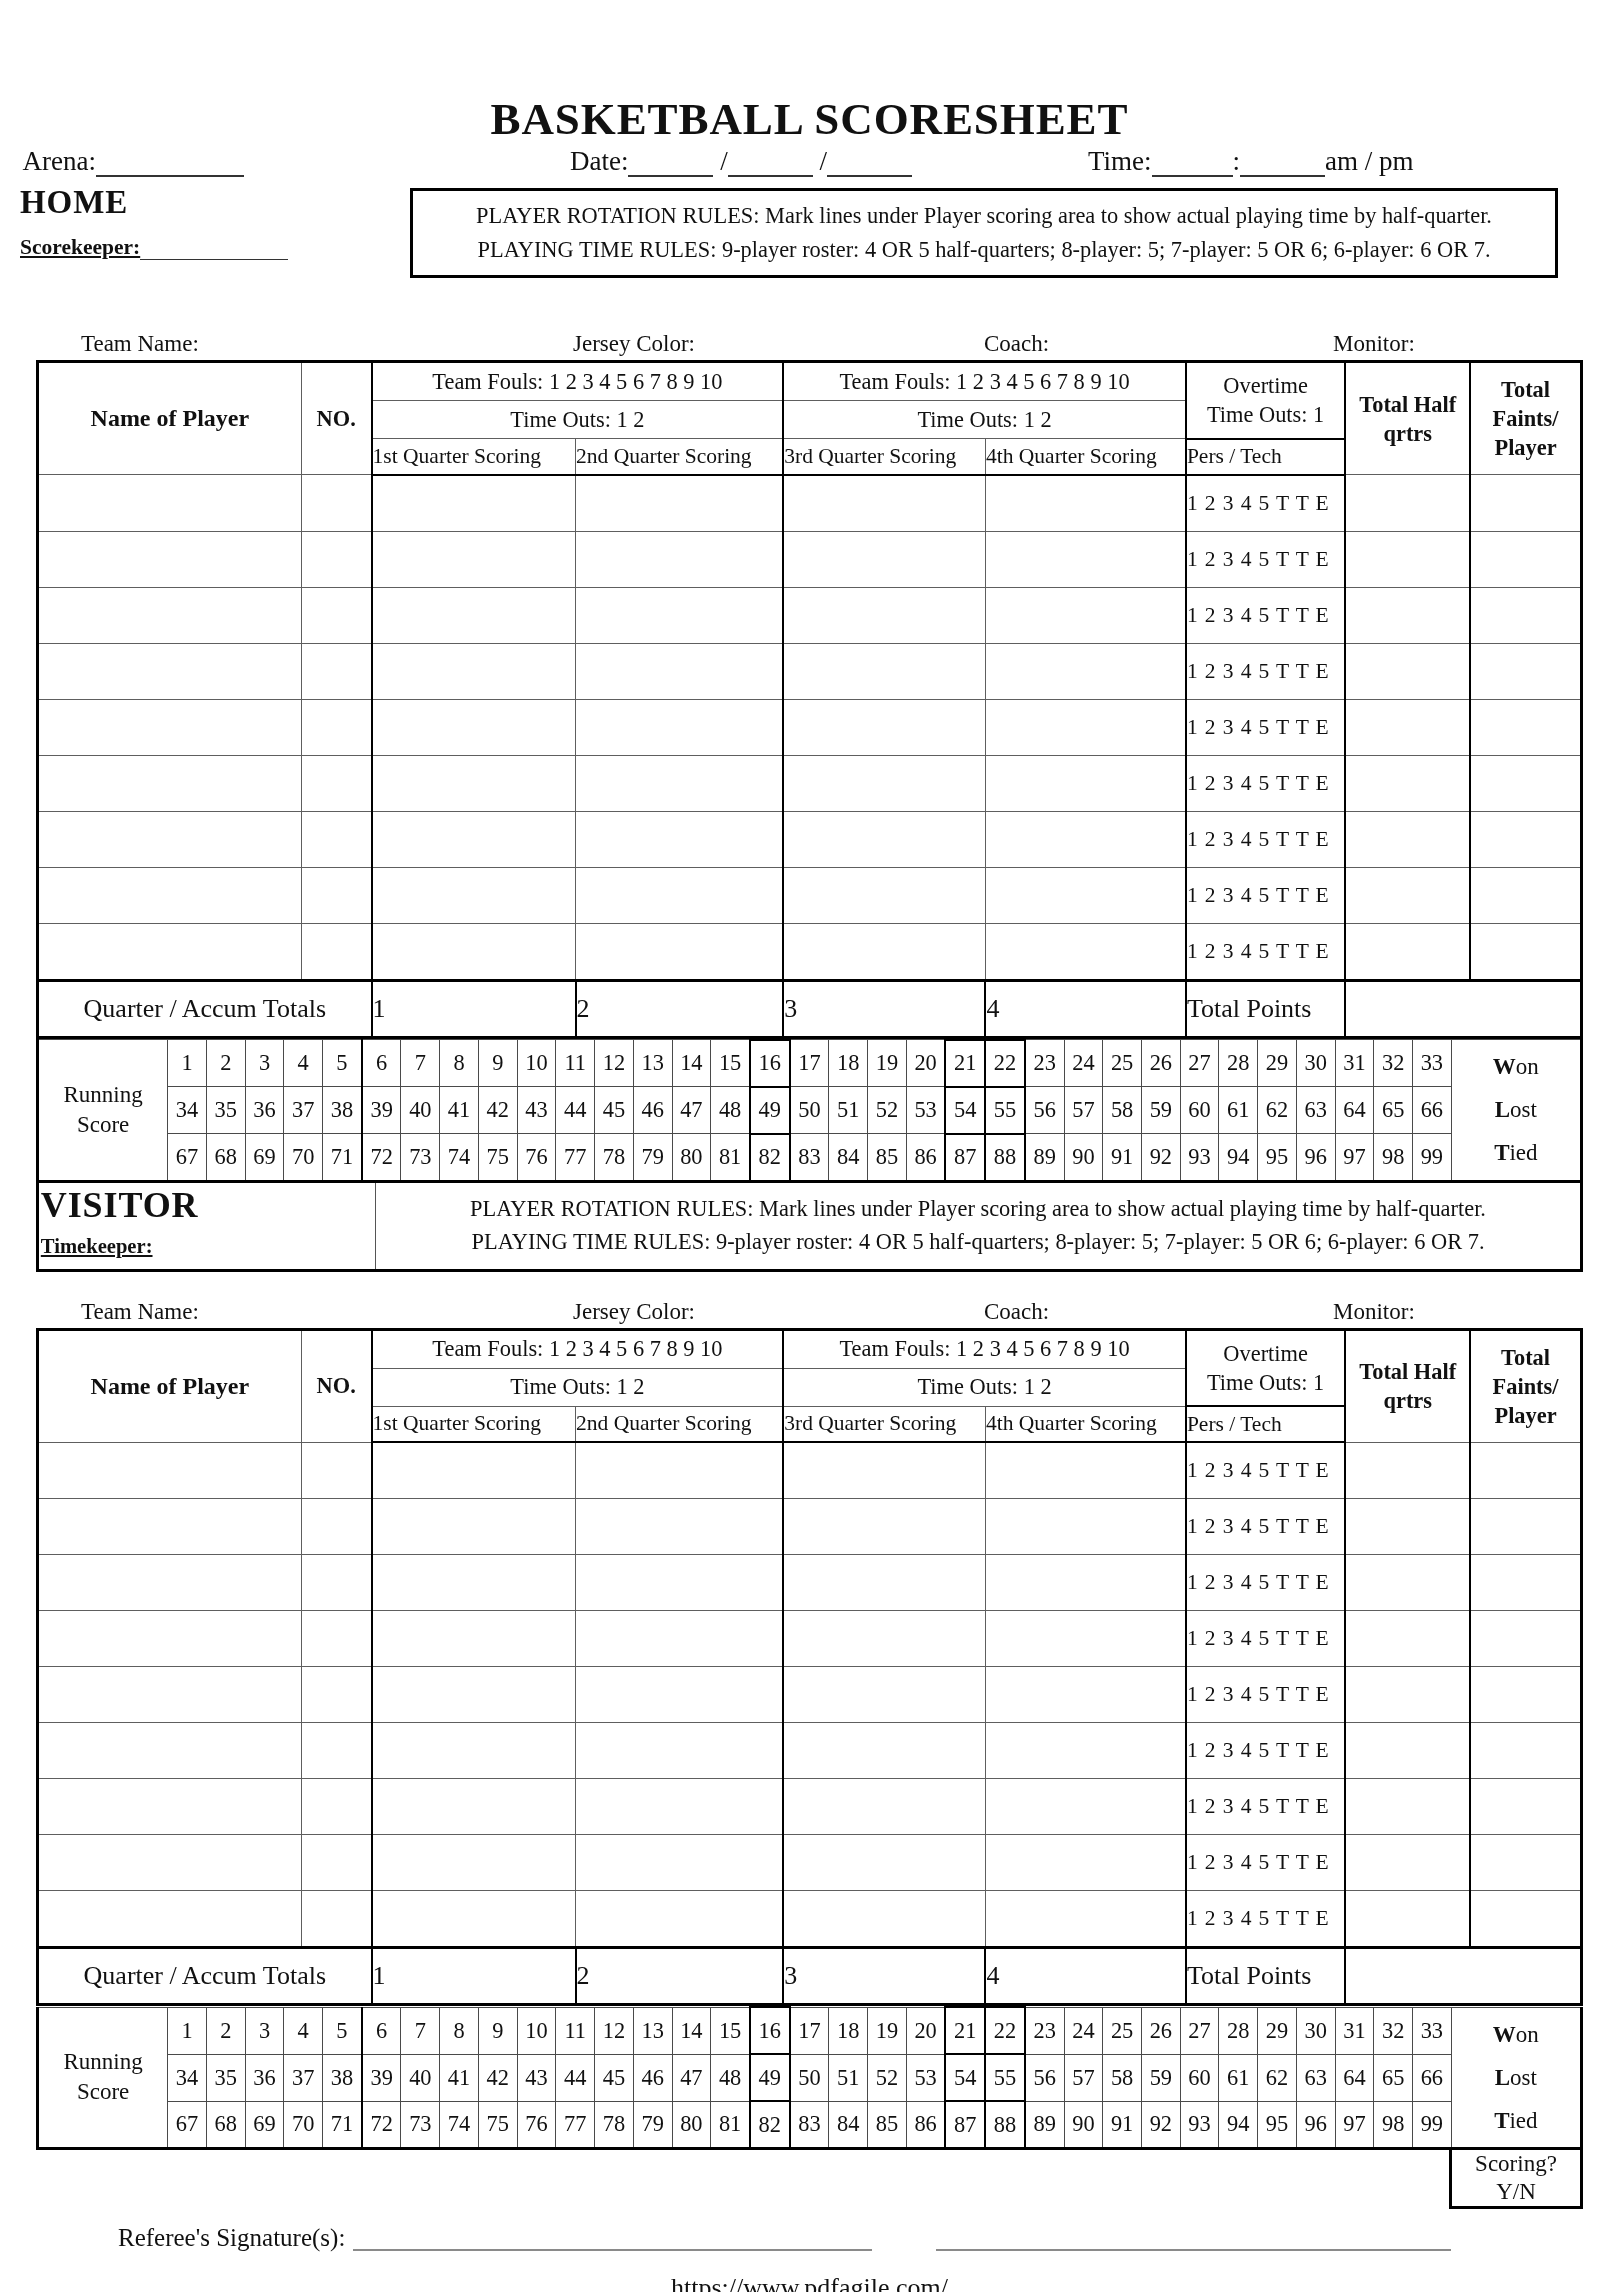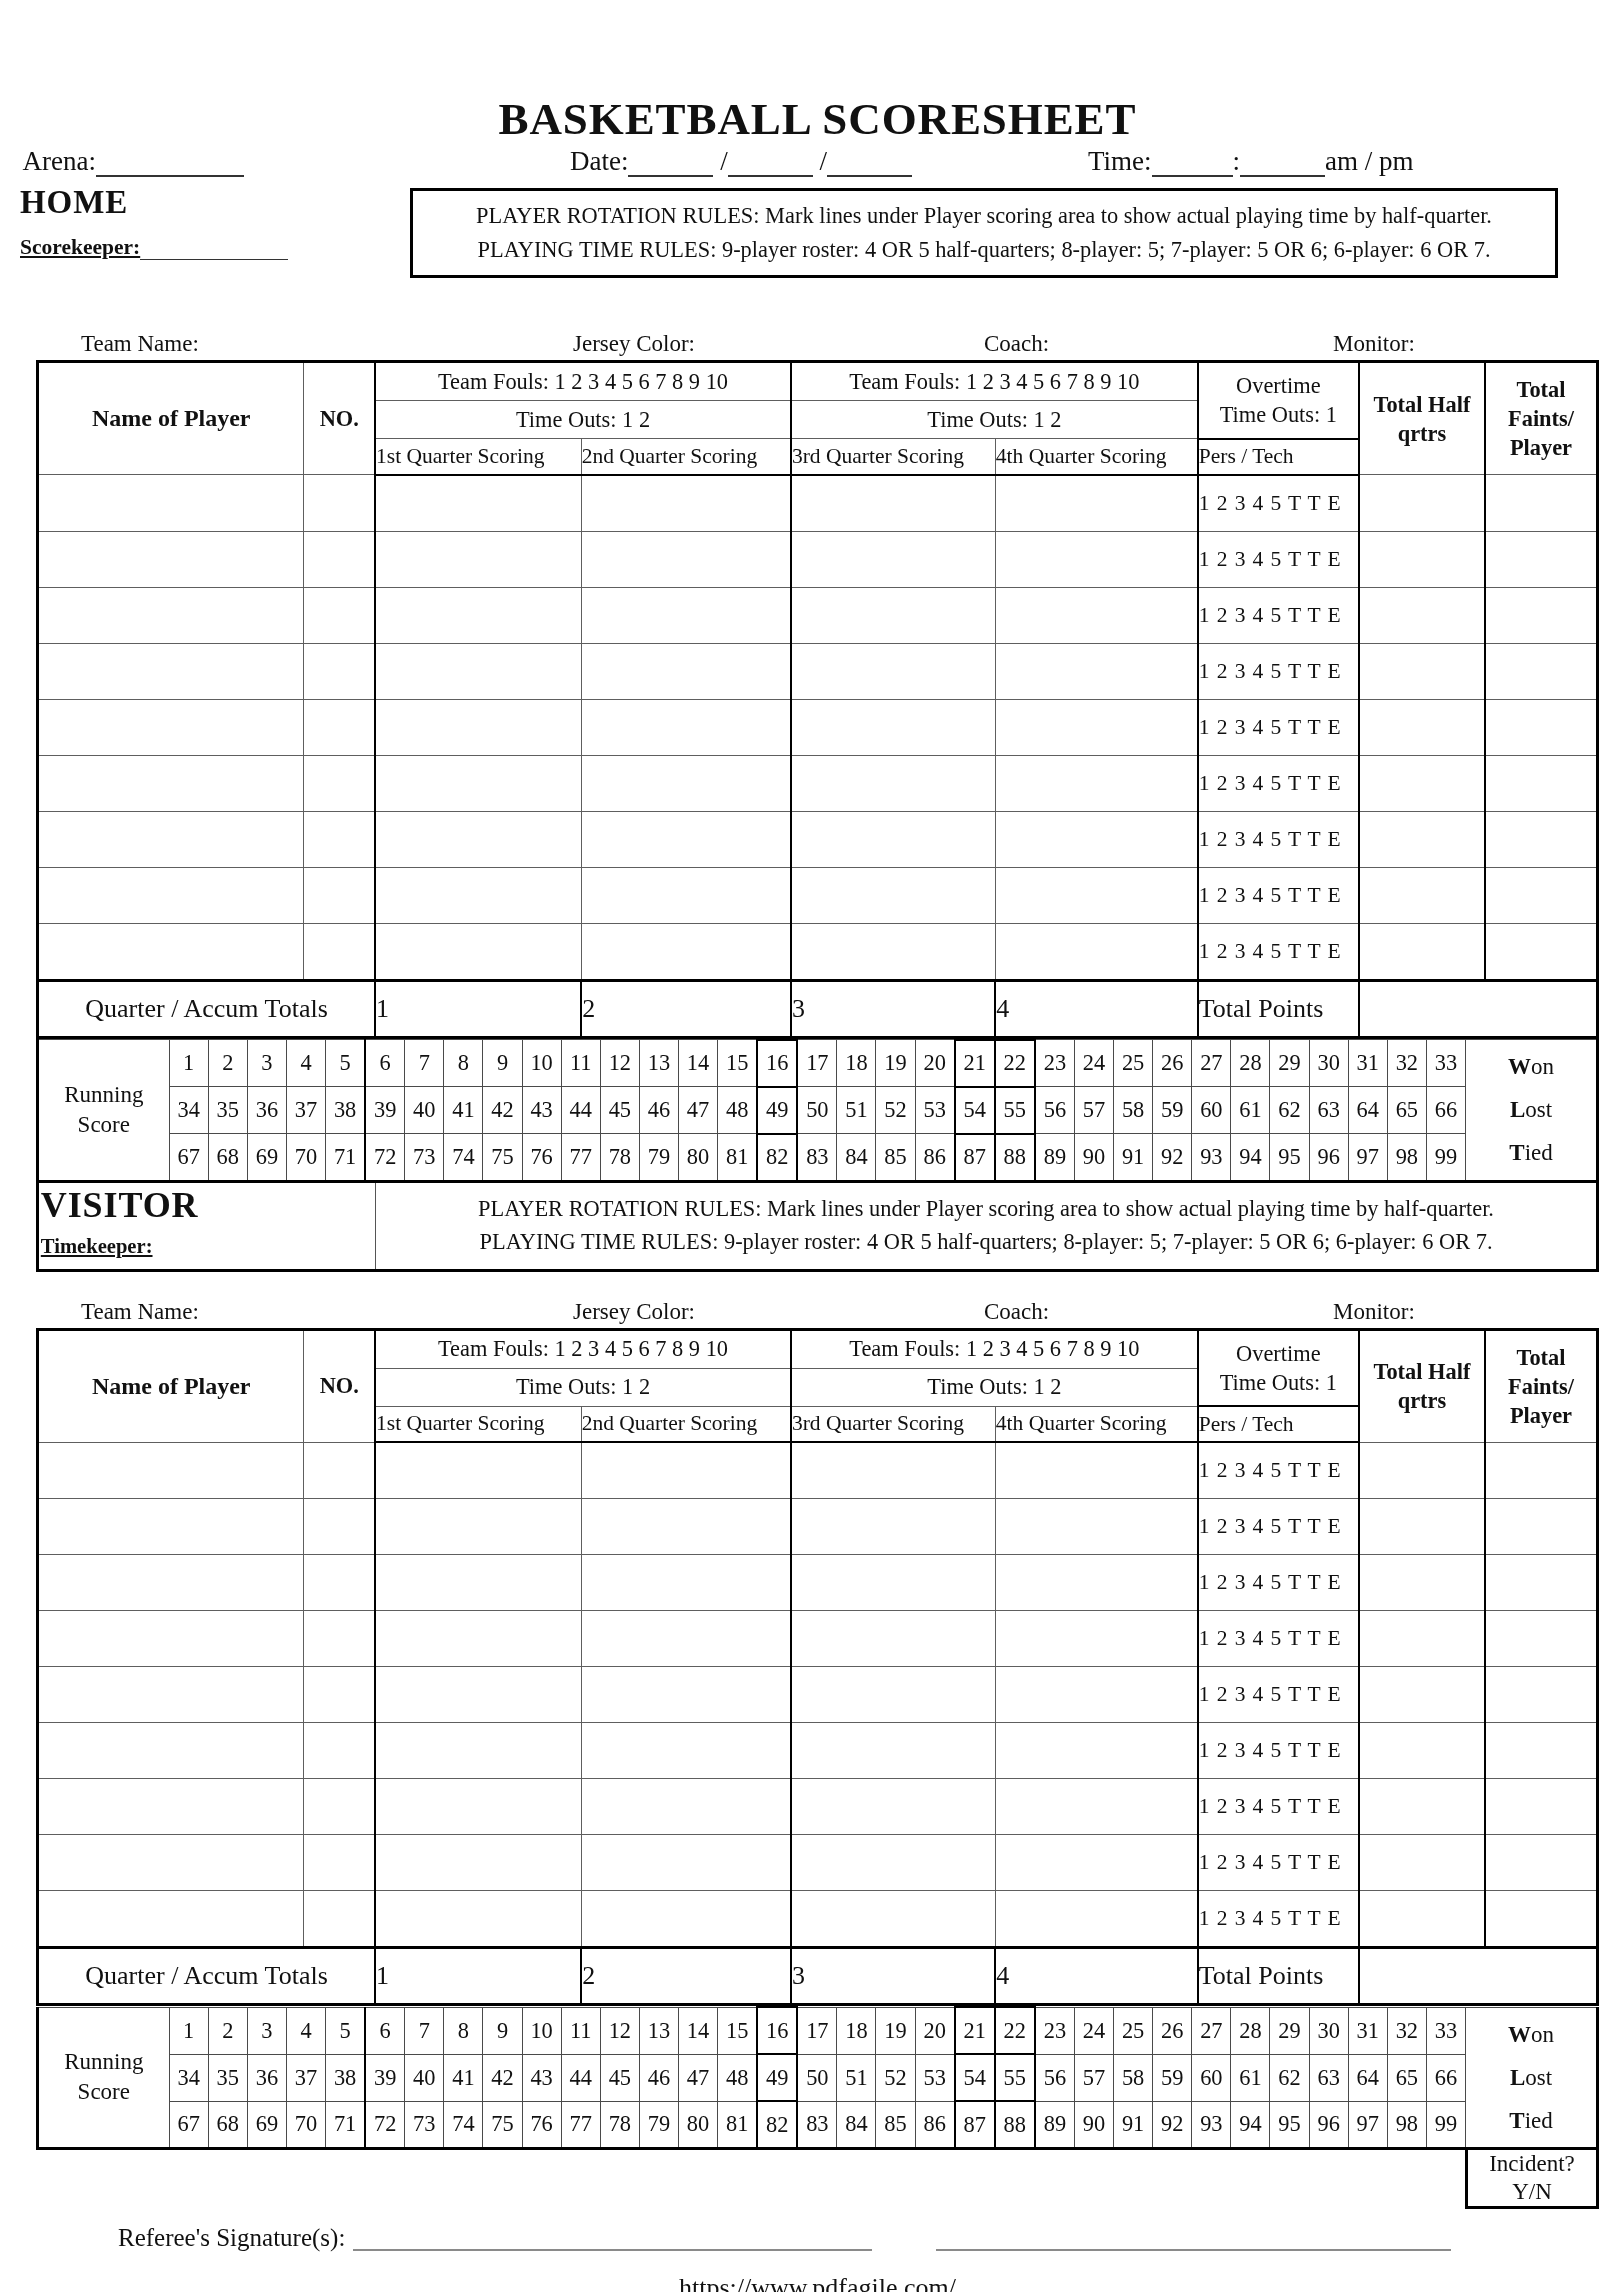"BASKETBALL SCORESHEET" .page { padding: 0 24px 0 36px -> 0 40px 0 36px }
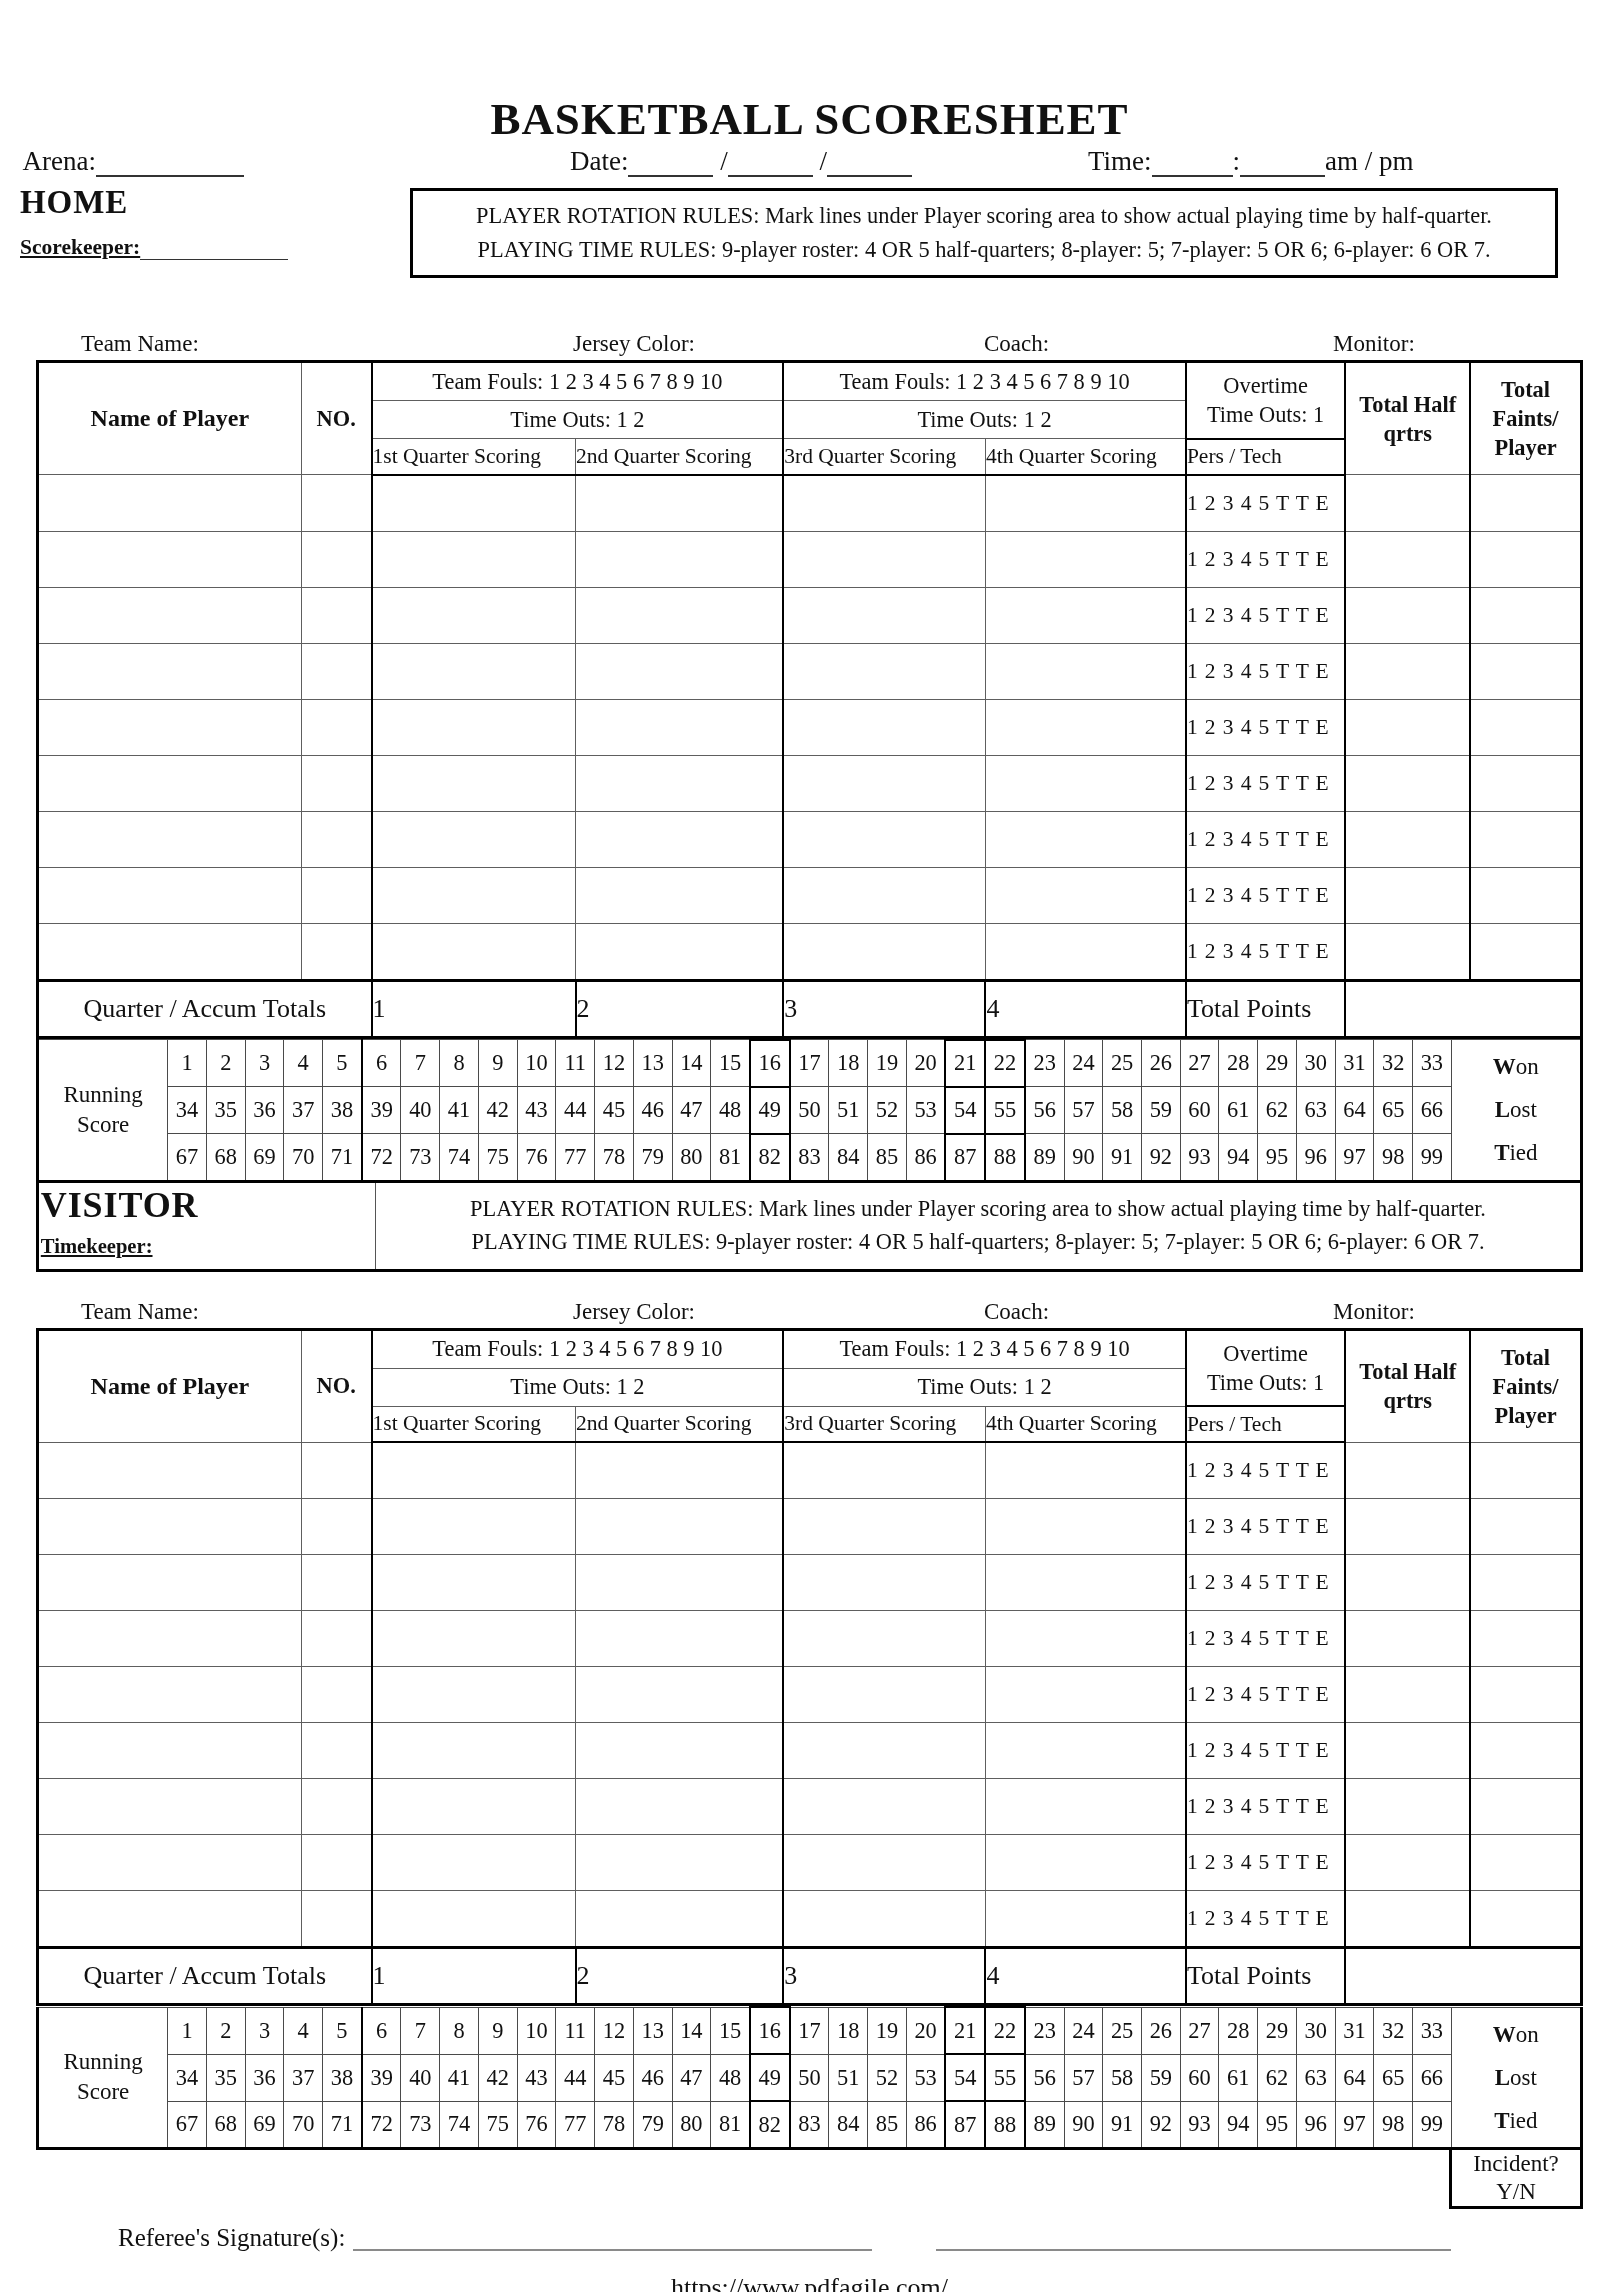"Incident?" div { text: Incident -> Scoring }
